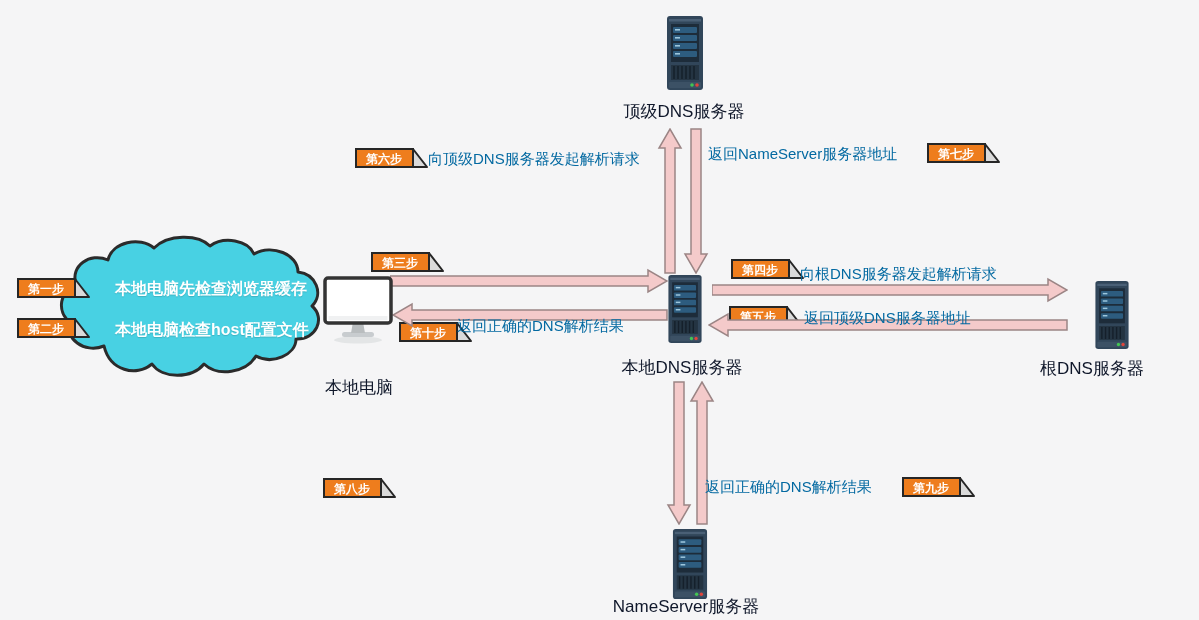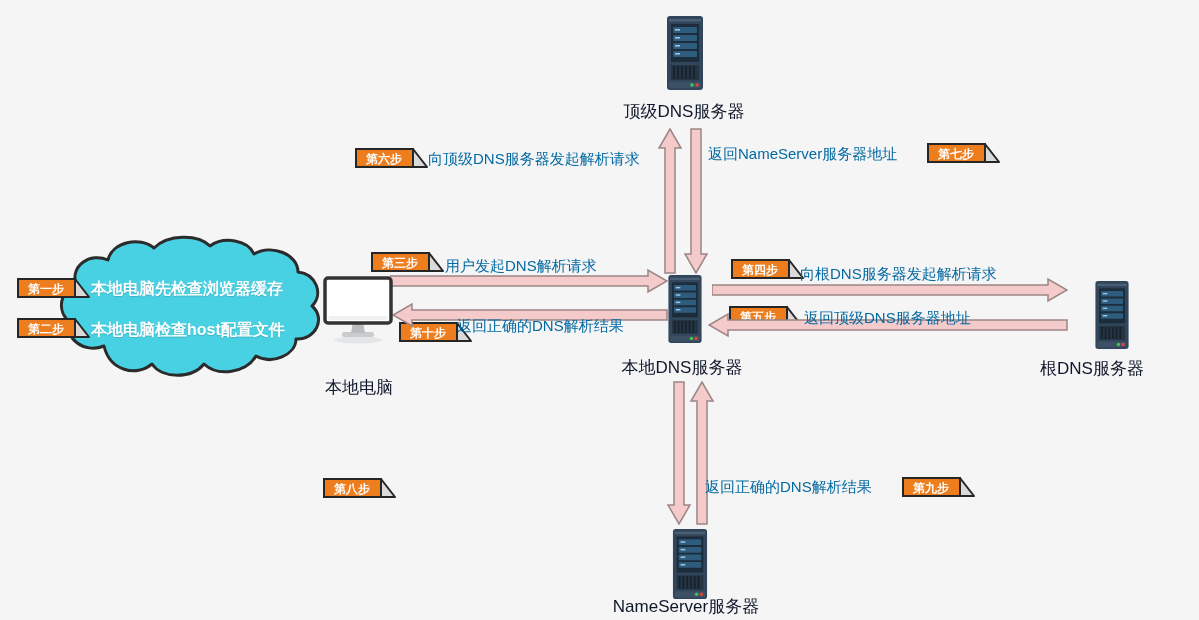"用户发起DNS解析请求" div.arrow-text { html: <div>用户发起DNS解析请求</div> -> none }
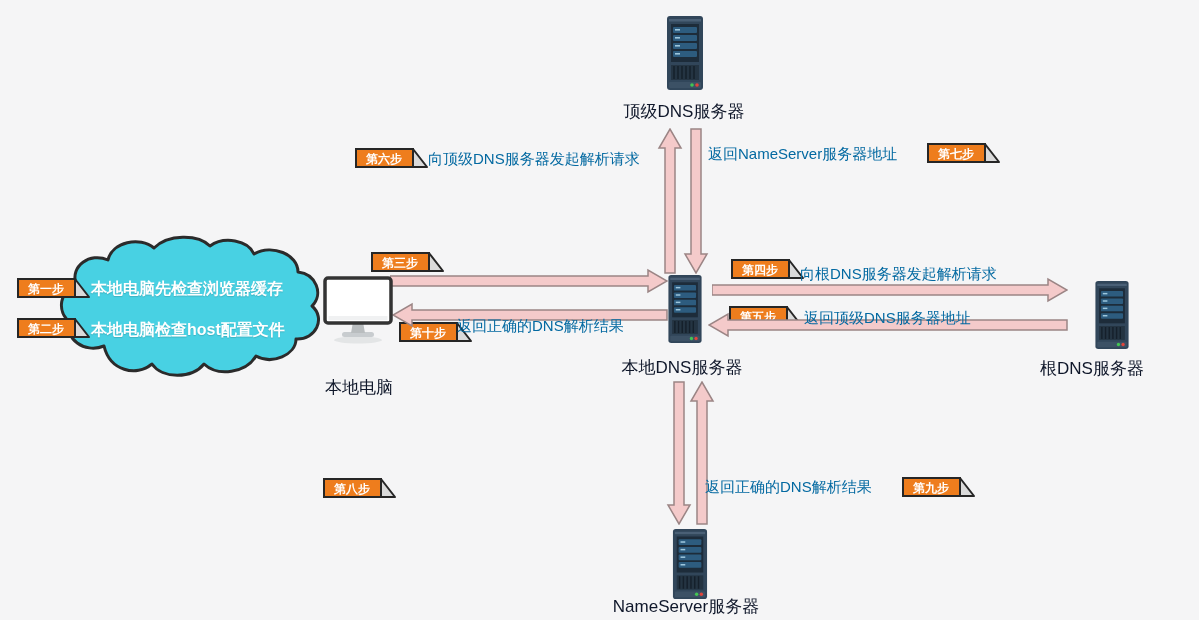"本地电脑先检查浏览器缓存" .cloud-text { margin-left: none -> 24px }
